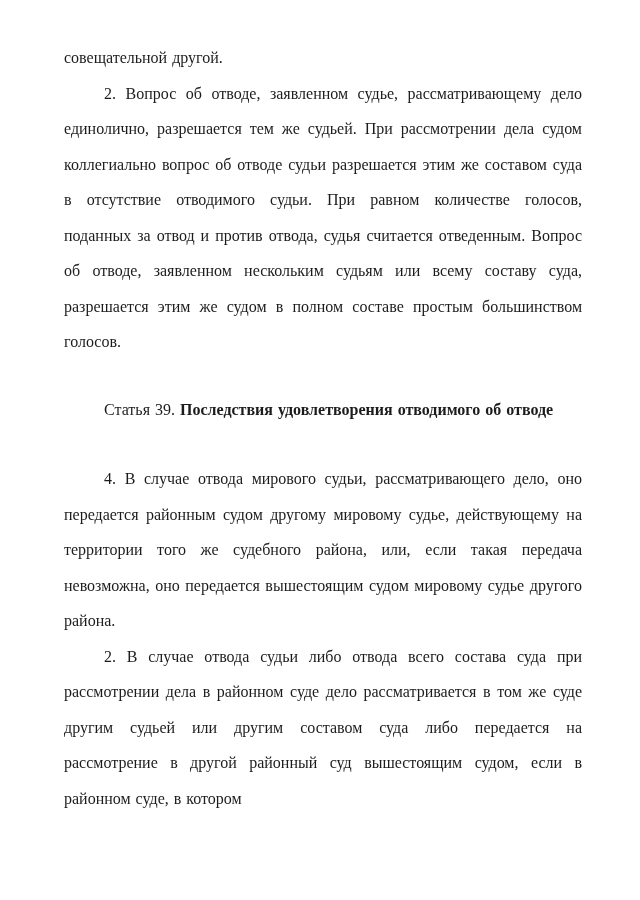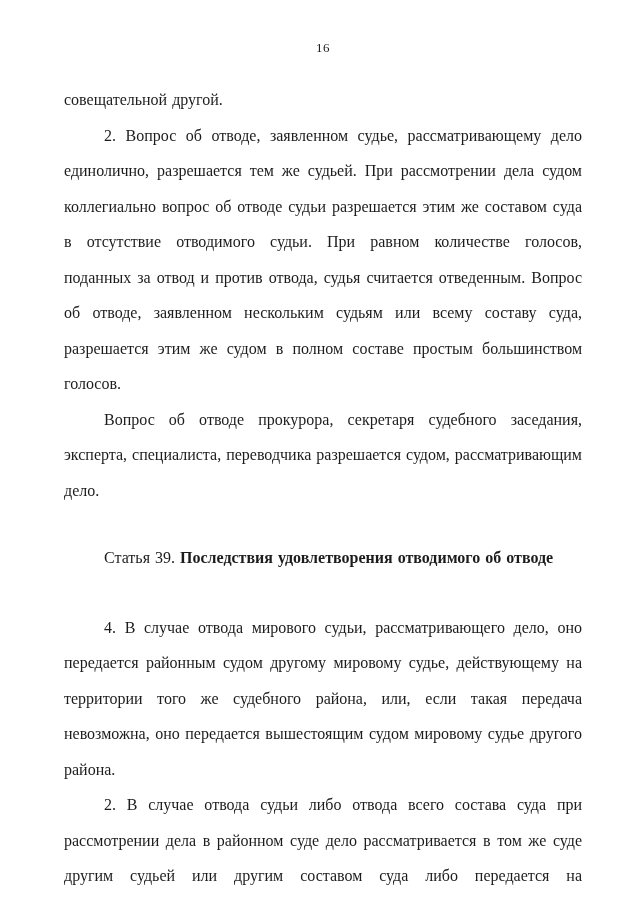"16" div.page-number { html: <div>16</div> -> none }
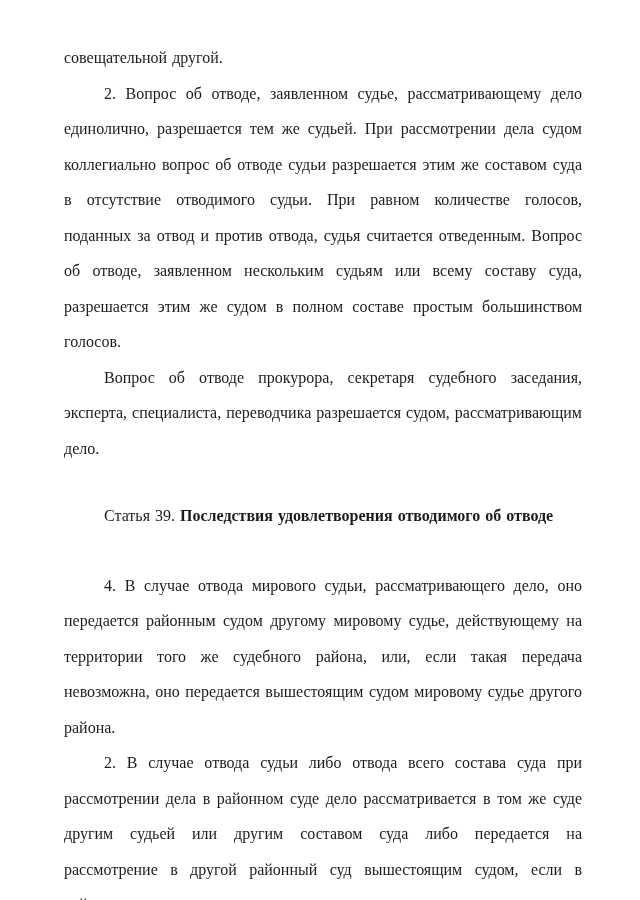"Вопрос об отводе прокурора, секретаря" p.para { html: <p>Вопрос об отводе прокурора, секретаря судебного заседания, эксперта, специалиста, переводчика разрешается судом, рассматривающим дело.</p> -> none }
